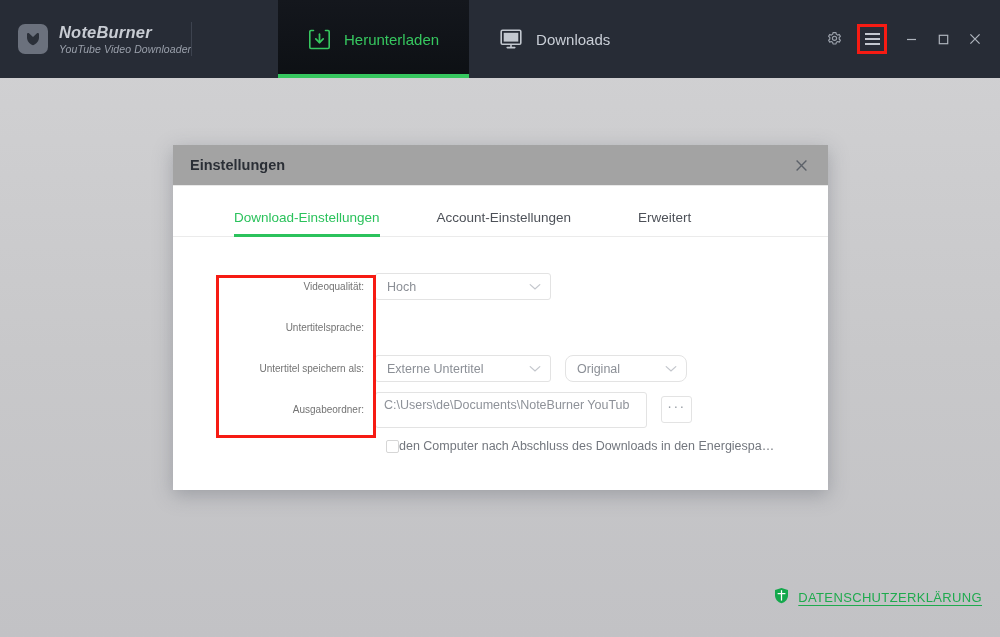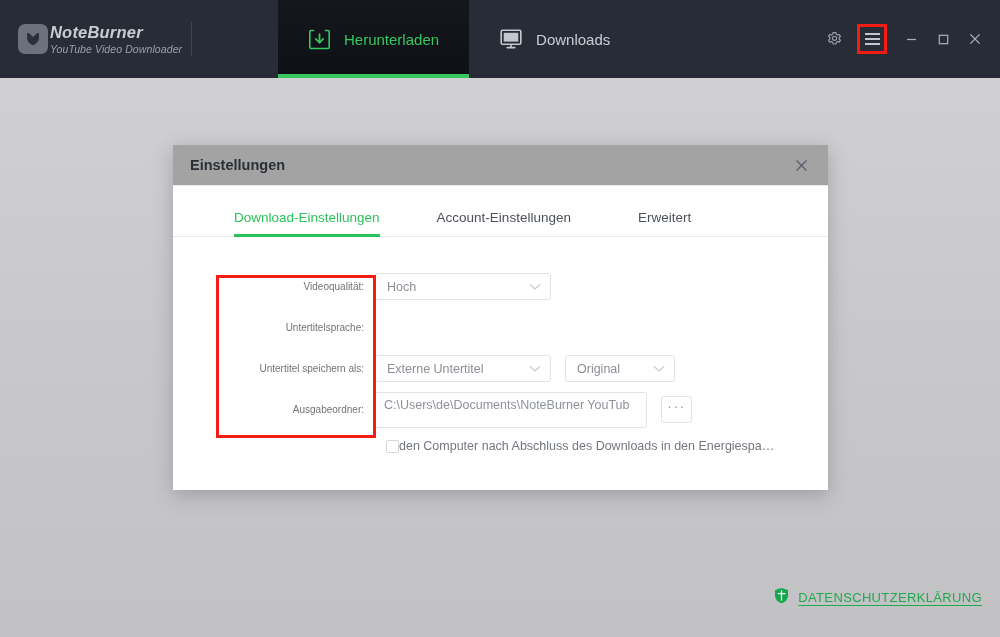"NoteBurner" #brand-text { margin-left: 2px -> 11px }
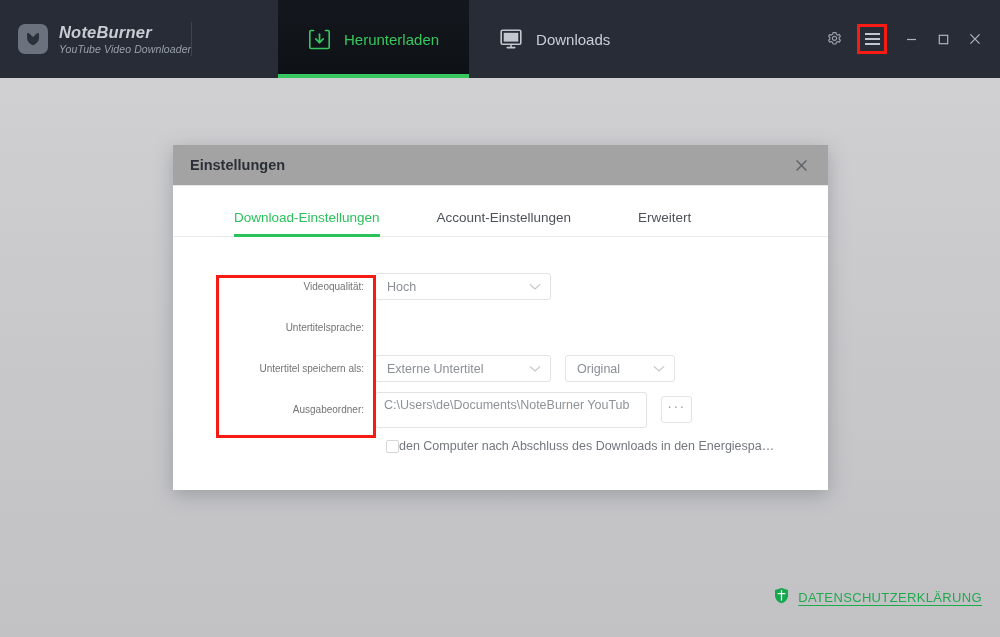"Original" #sel-suborig { border-radius: none -> 8px; width: 110px -> 122px }
